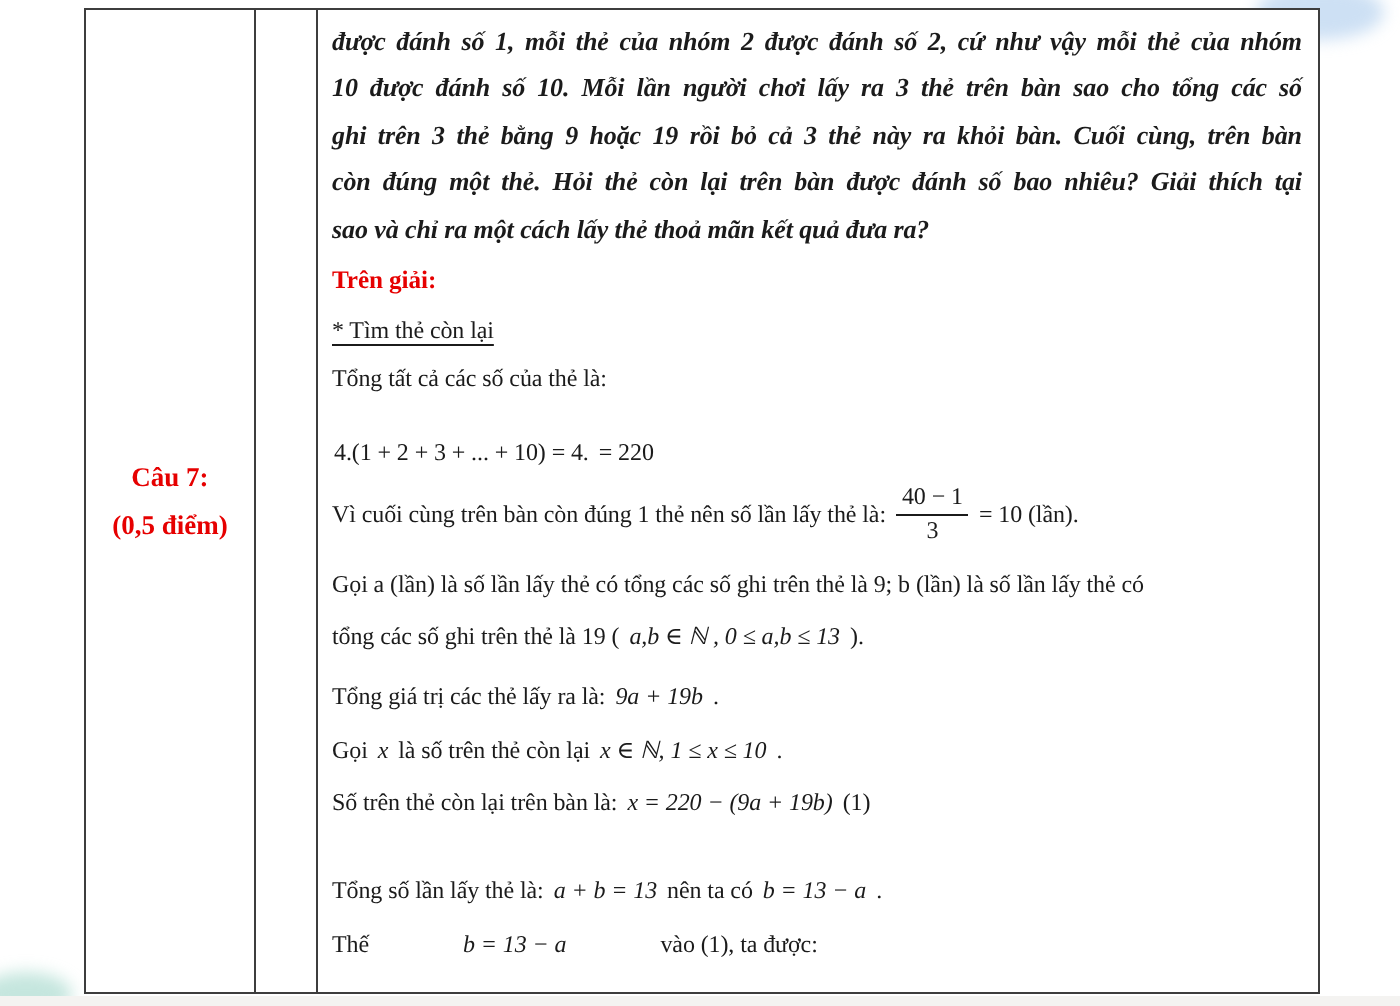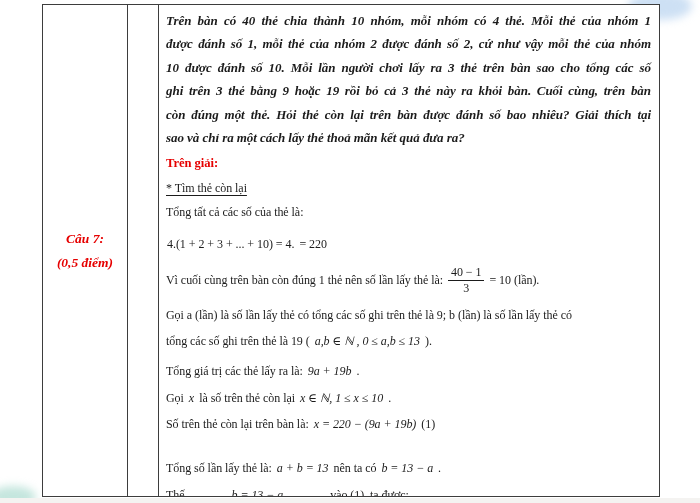"Trên bàn có 40 thẻ" div.pline { html: <div>Trên bàn có 40 thẻ chia thành 10 nhóm, mỗi nhóm có 4 thẻ. Mỗi thẻ của nhóm 1</div> -> none }
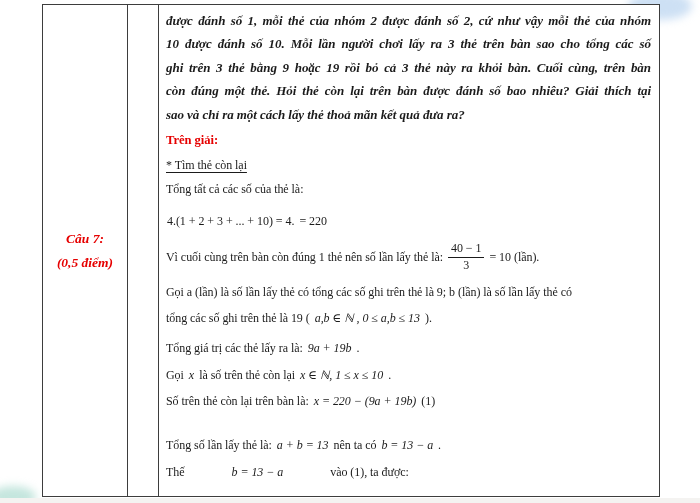"4.(1 + 2 + 3" .formula-row { align-items: none -> flex-end }
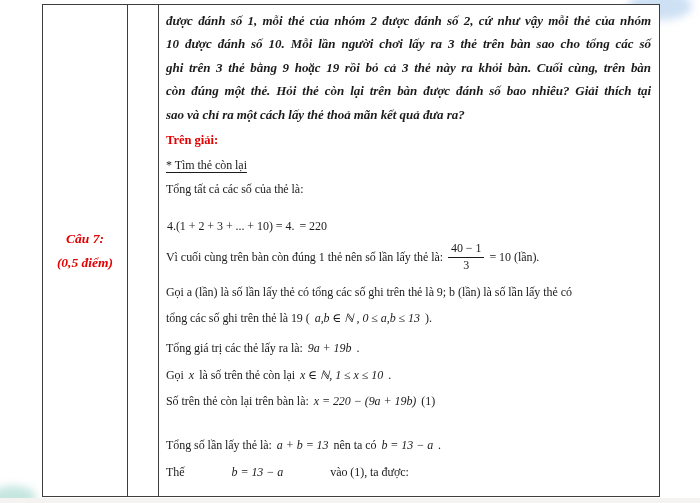"Câu 7:" .qline { font-style: italic -> none }
